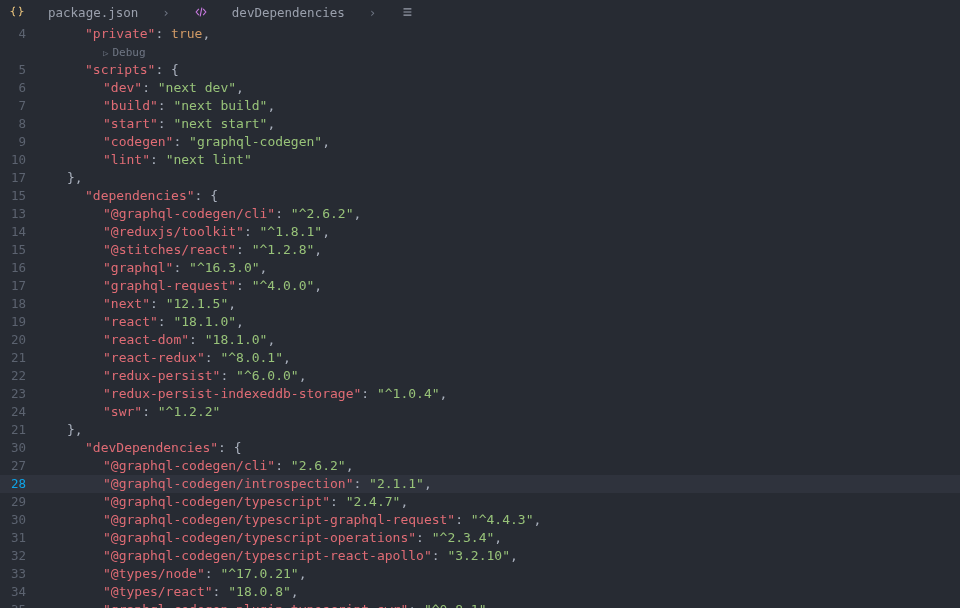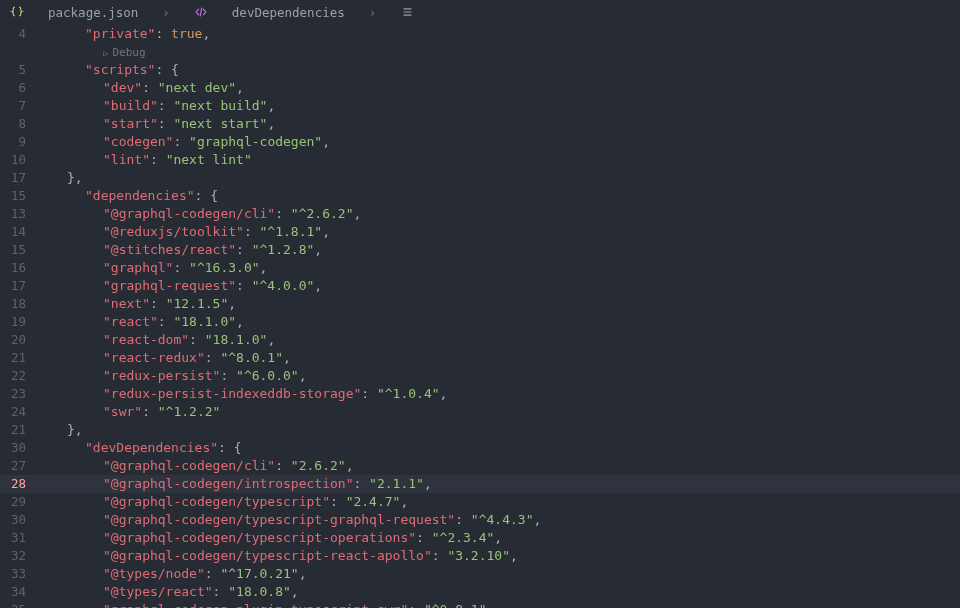"28" .line.hl .gutter { color: #fca5a5 -> #0ea5e9 }
